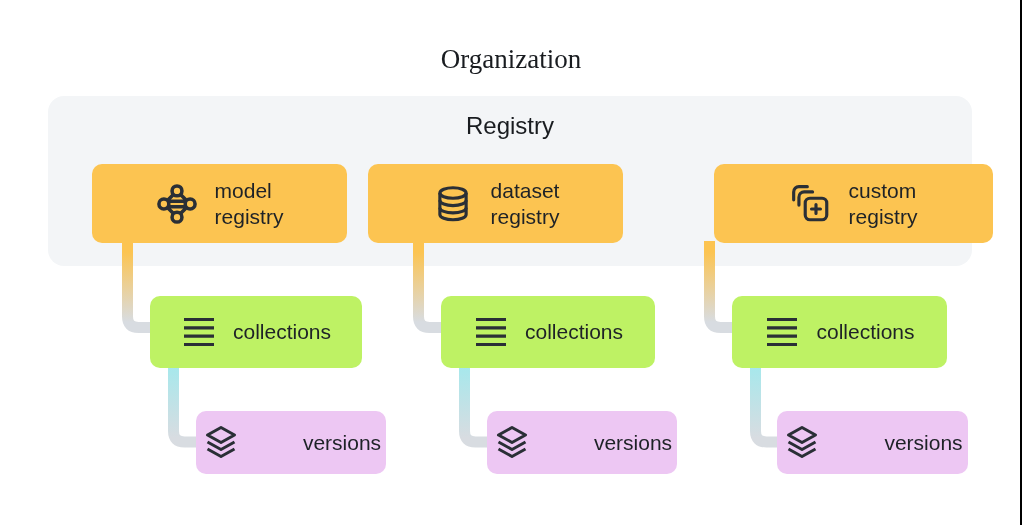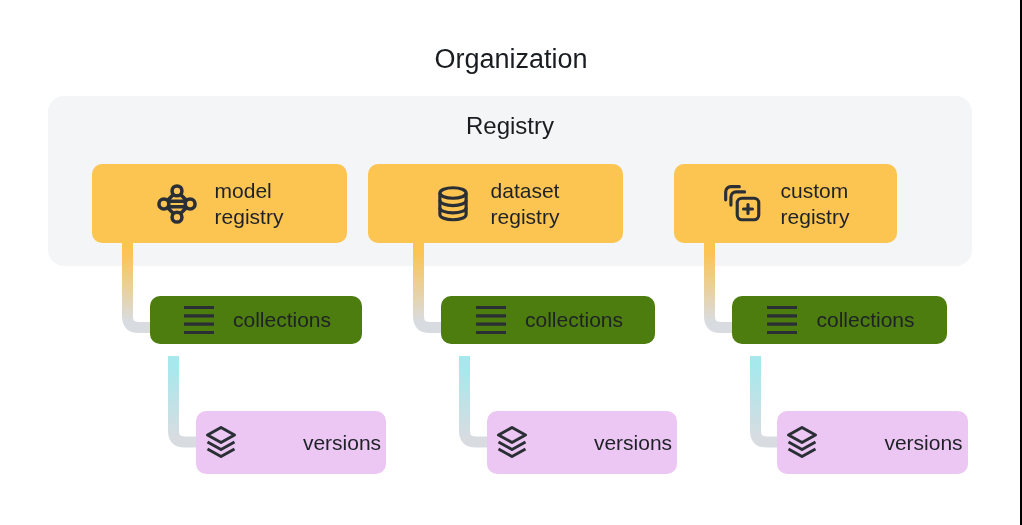"Organization" .title { font-family: none -> Liberation Serif, serif }
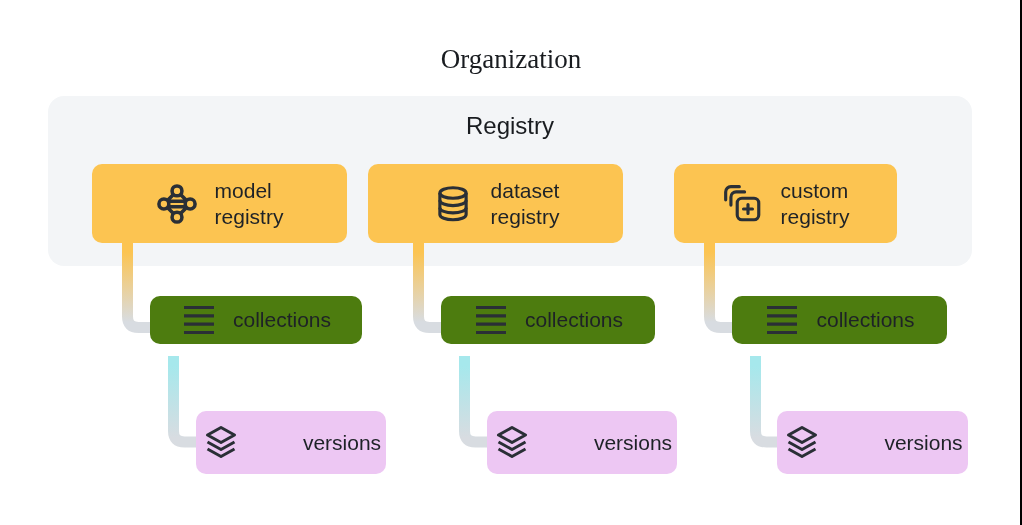"custom" .reg.c2 { left: 674px -> 714px; width: 223px -> 279px }
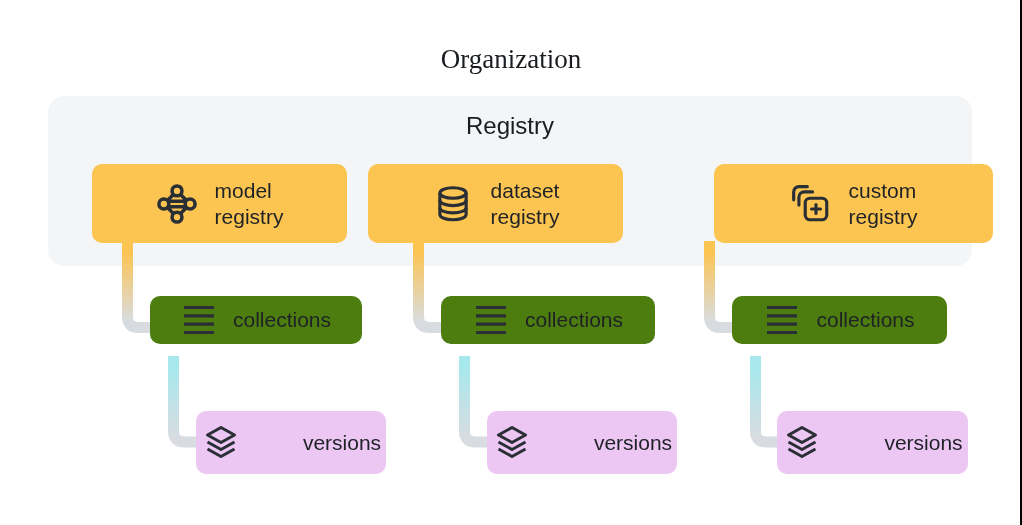"collections" .col { background: #4d7c0f -> #bef264; height: 48px -> 72px }
